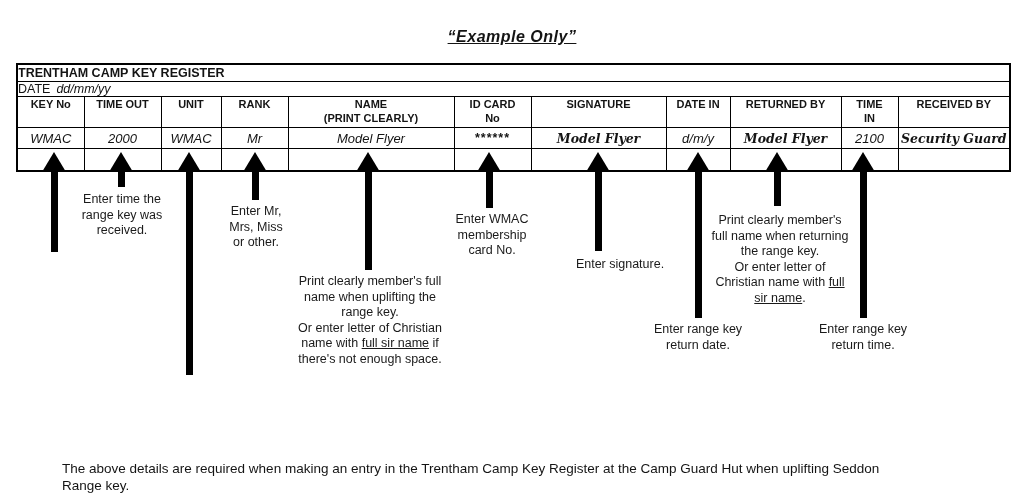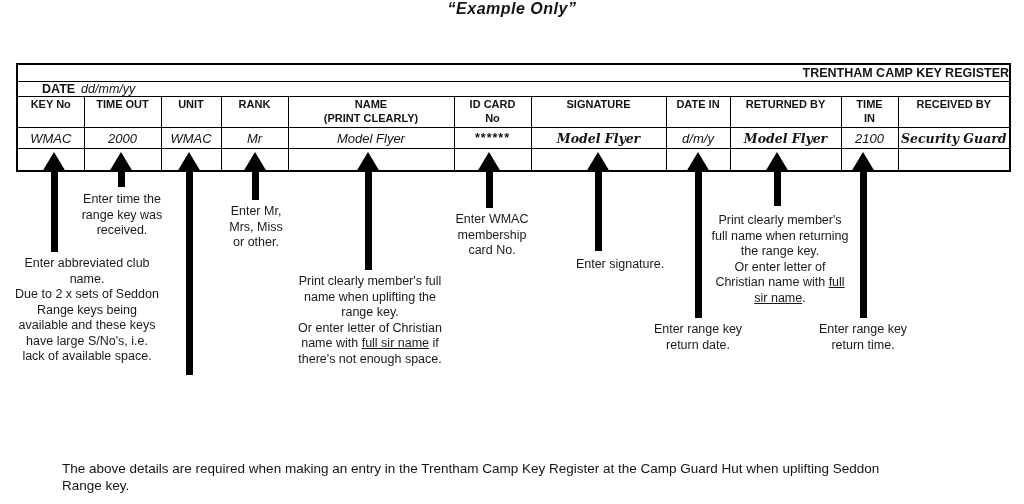"“Example Only”" #doc-title { text-decoration: none -> underline; top: 0 -> 28px }
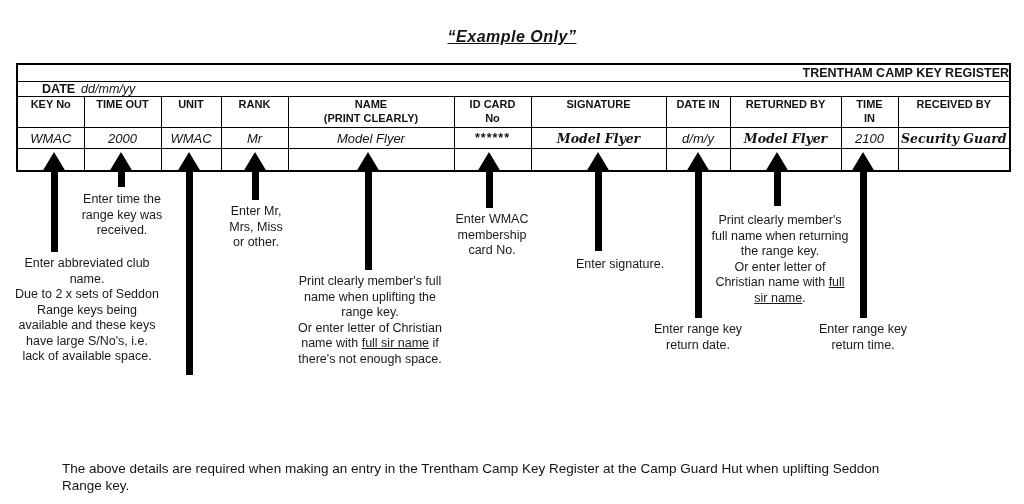"TRENTHAM CAMP KEY REGISTER" td.t-title { text-align: right -> left }
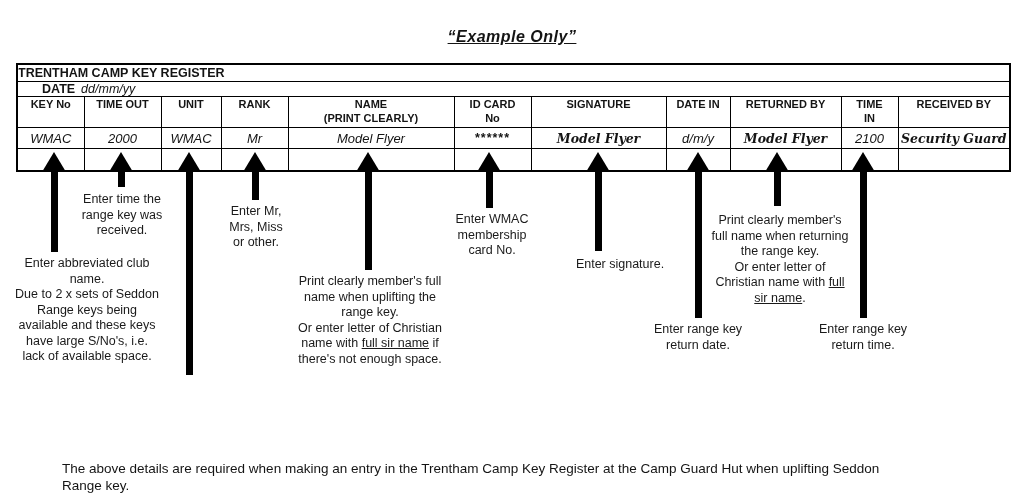"DATE" td.t-date .d-lbl { font-weight: bold -> normal; margin-left: 24px -> none }
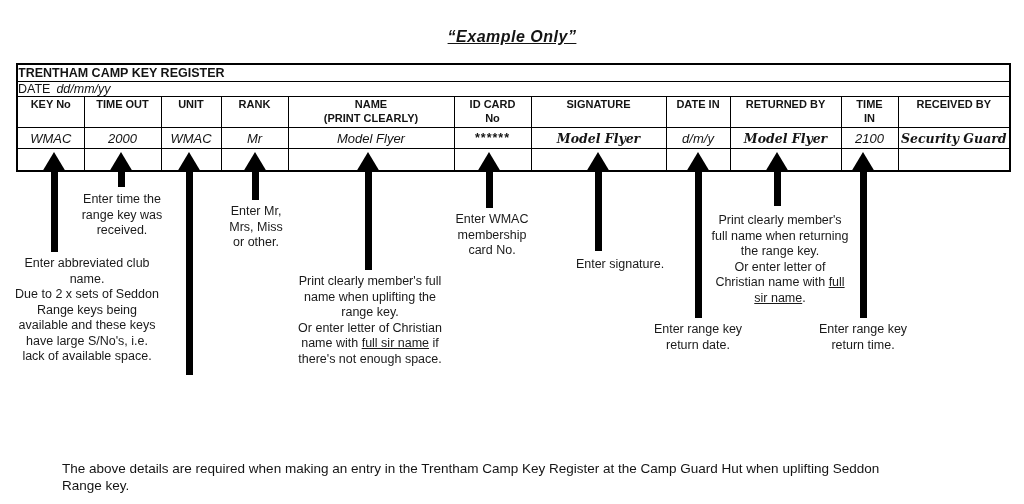"Enter abbreviated club" div.note { html: <div><span>Enter abbreviated club name. Due to 2 x sets of Seddon Range keys being available and these keys have large S/No's, i.e. lack of available space.</span><span></span><span></span></div> -> none }
